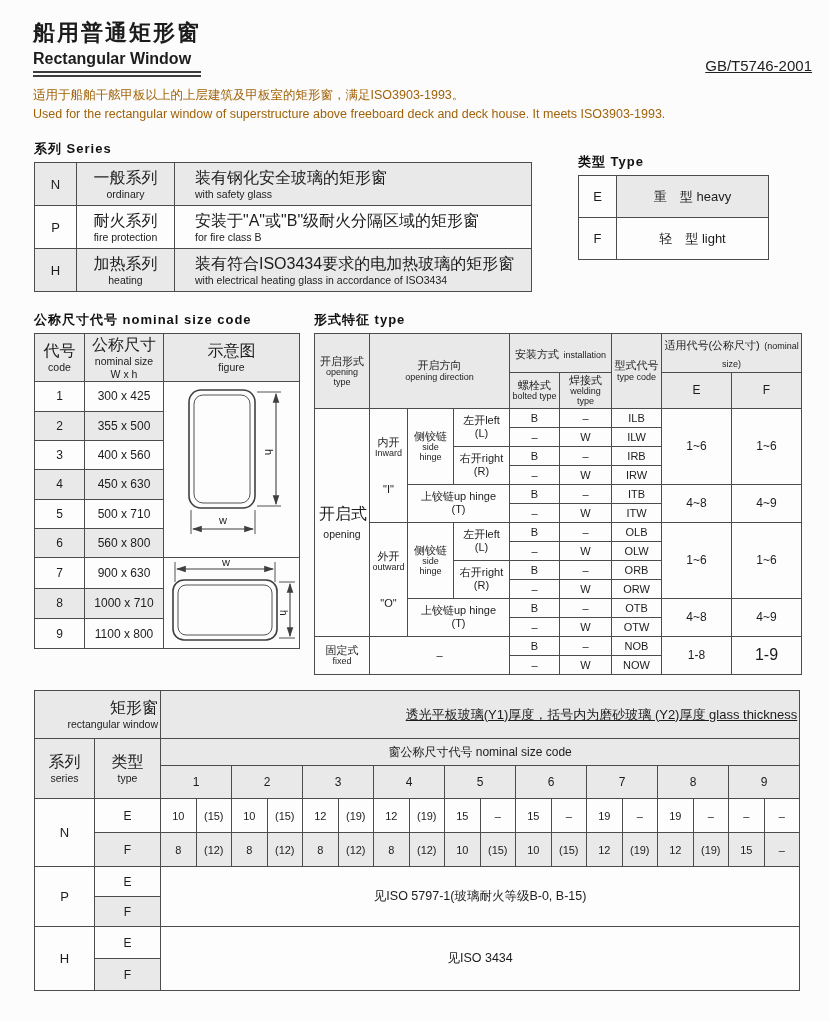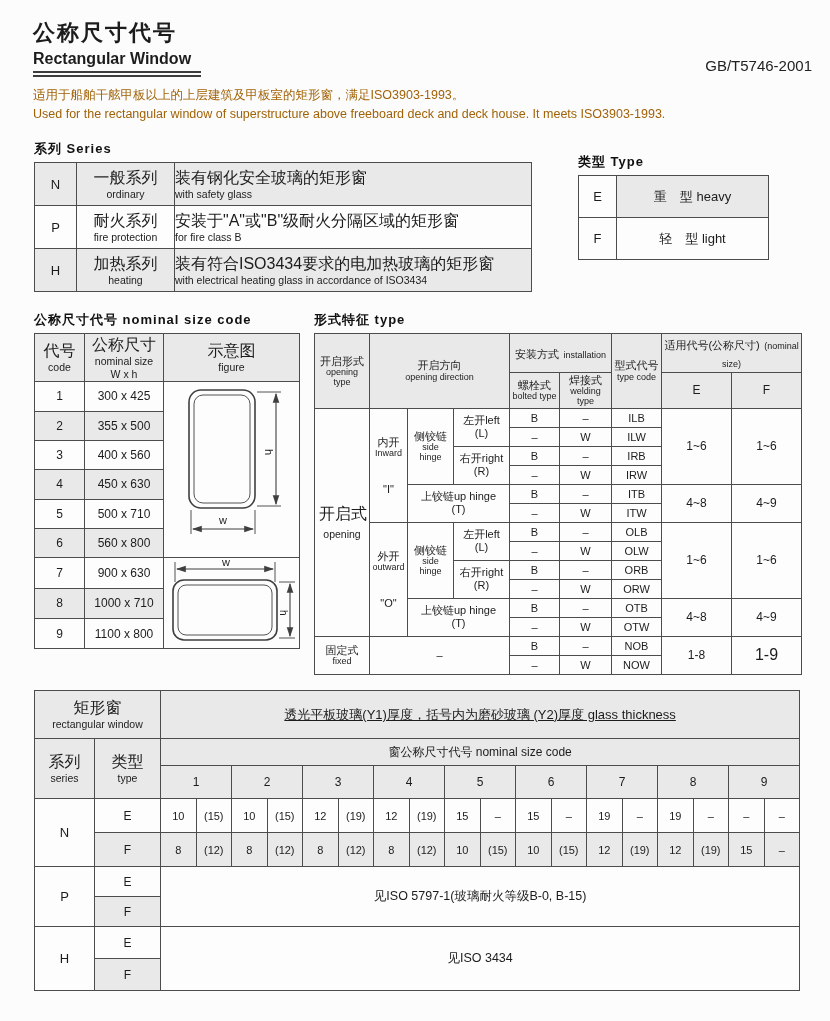"公称尺寸代号" div.title-zh { text: 公称尺寸代号 -> 船用普通矩形窗 }
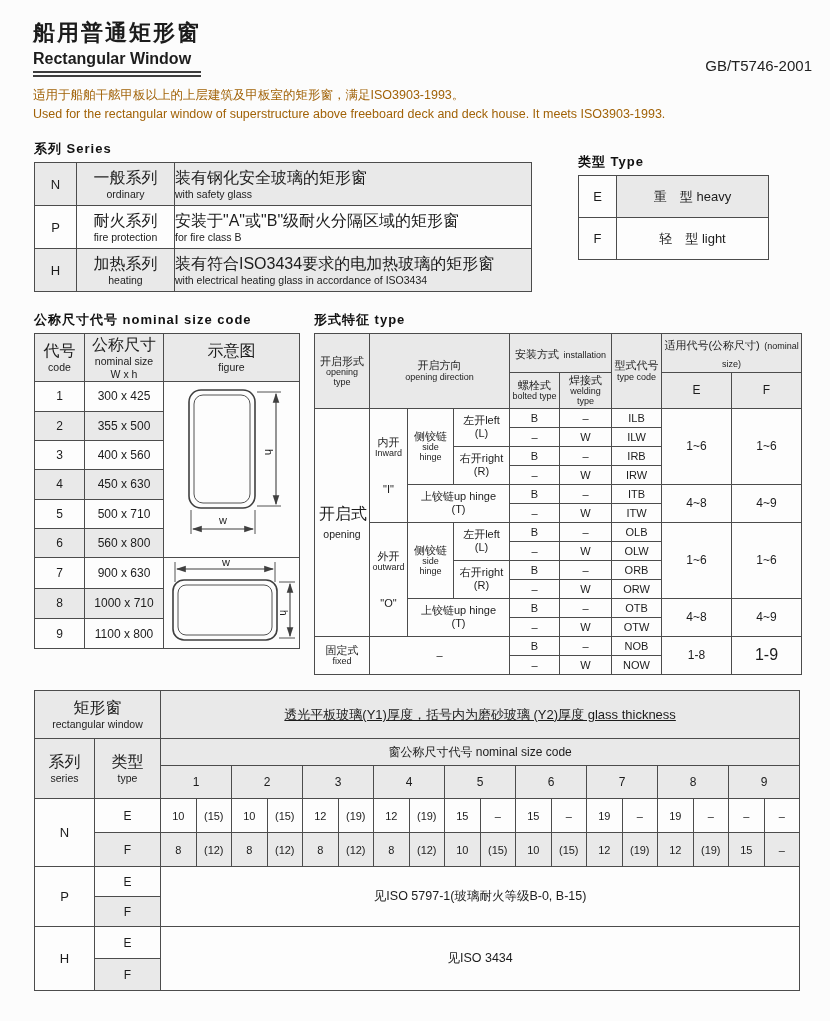"GB/T5746-2001" div.sec { text-decoration: none -> underline }
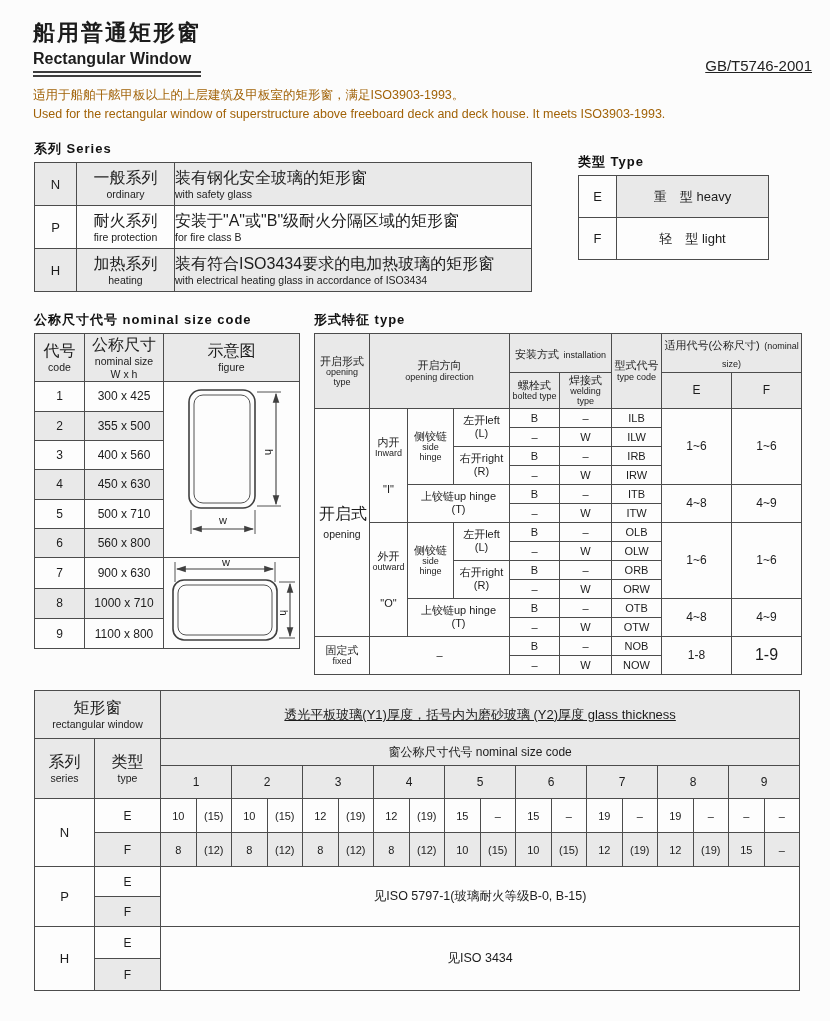"装有钢化安全玻璃的矩形窗" .series-tbl .desc-cell { padding-left: 0 -> 20px }
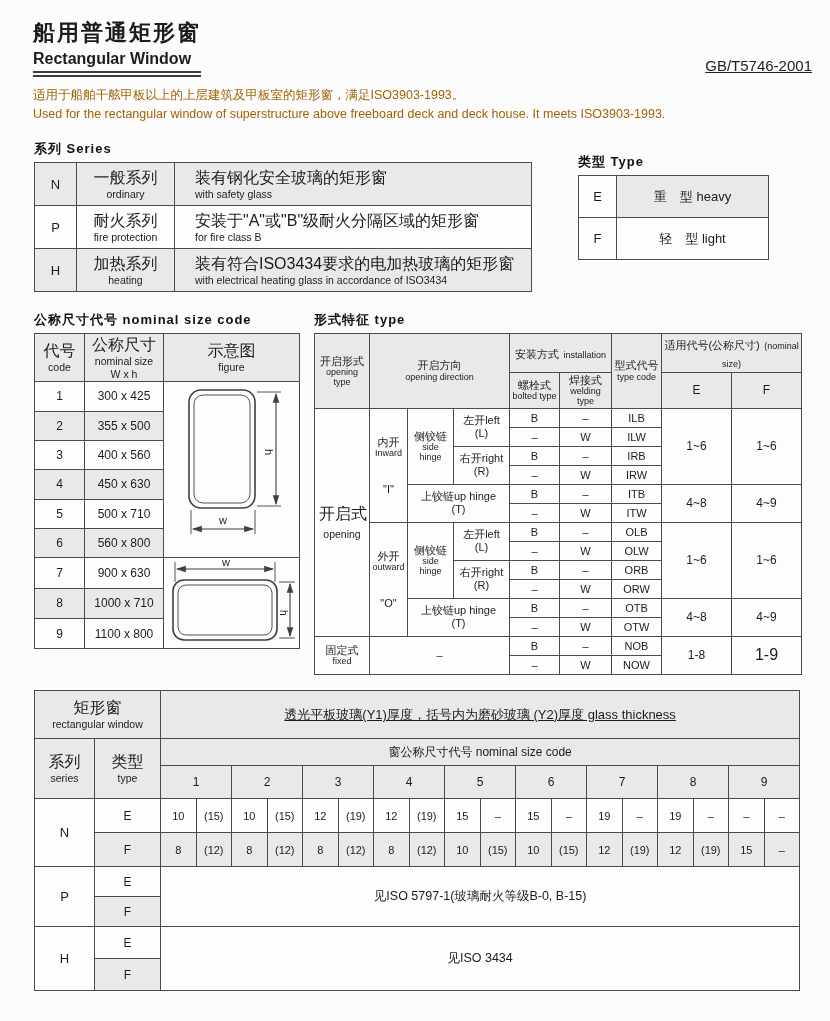"矩形窗" .glass-tbl th.h1 { text-align: none -> right }
